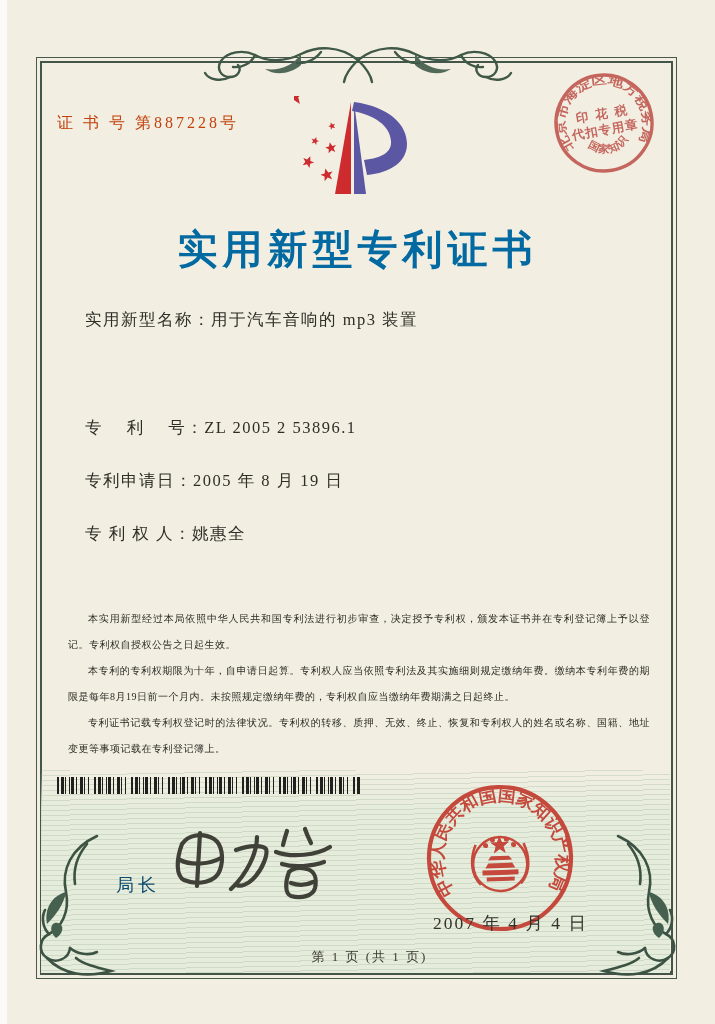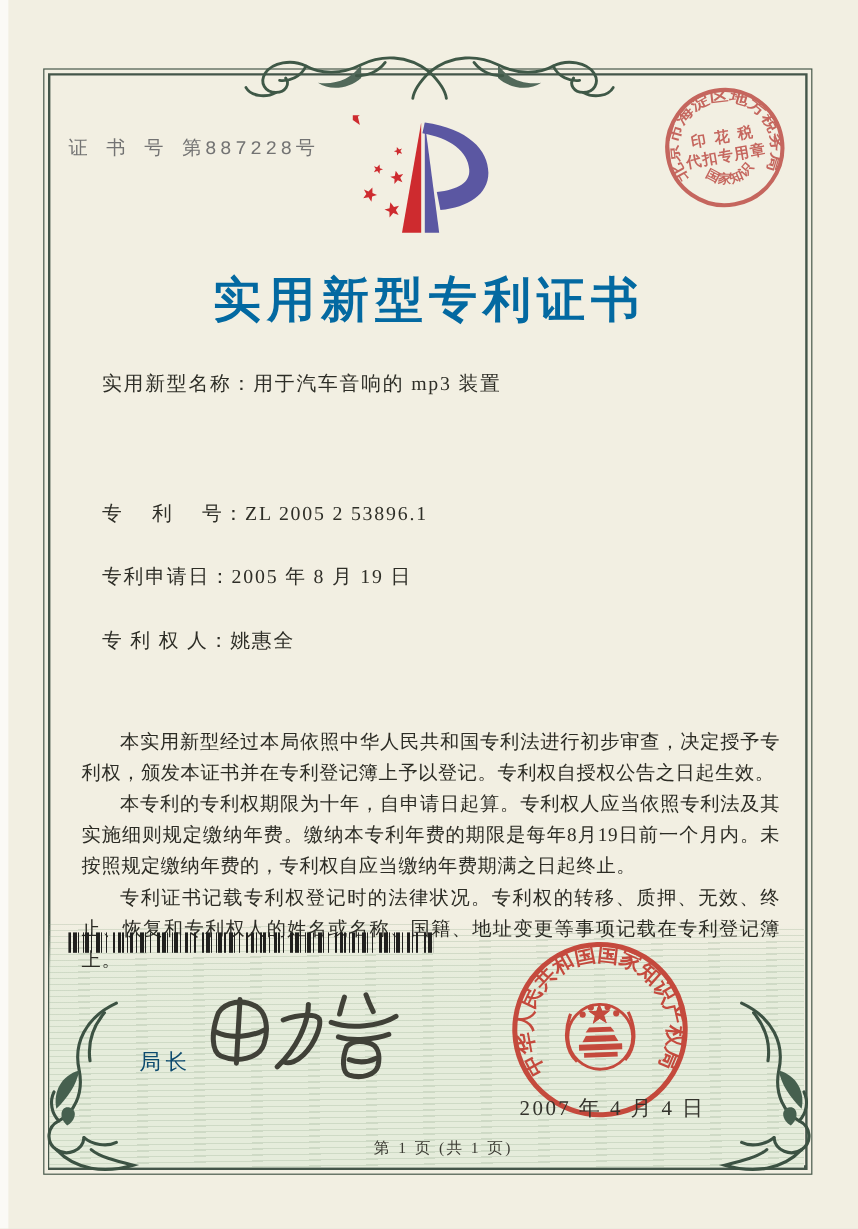"证 书 号 第887228号" .cert-no { color: #737373 -> #c2410c; font-family: Liberation Mono, monospace -> none }
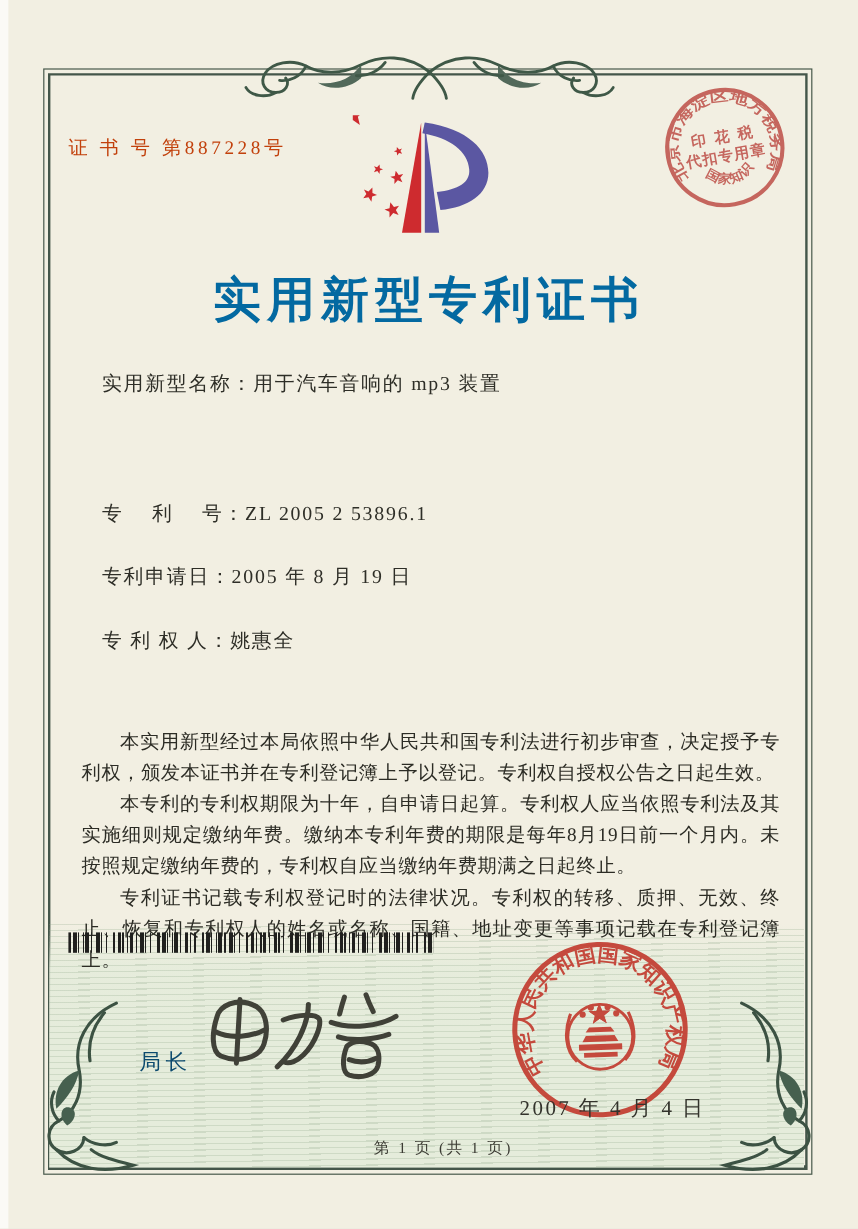"本实用新型经过本局依照中华人民共和国专利法进行初步审查，决定授予专利权，颁发本证" .body-text p { font-size: 16px -> 10px }
